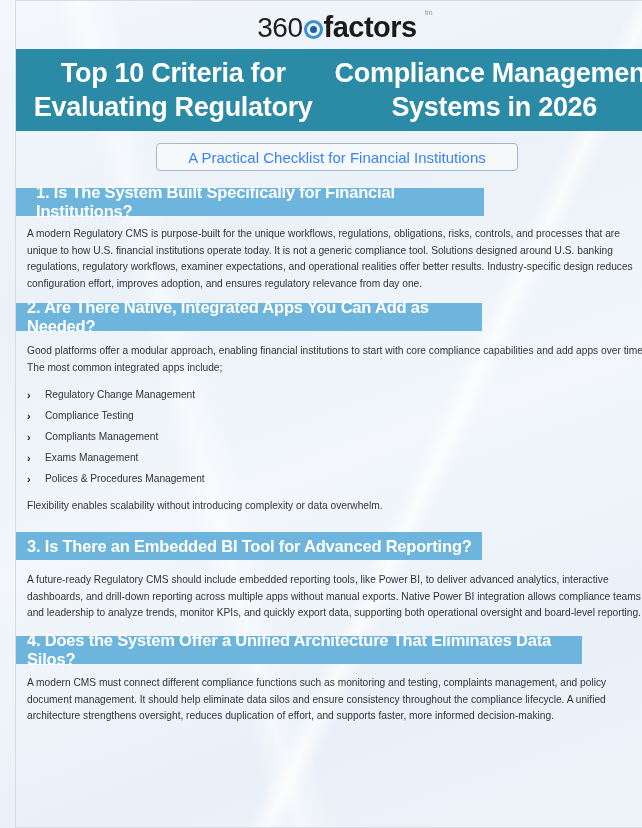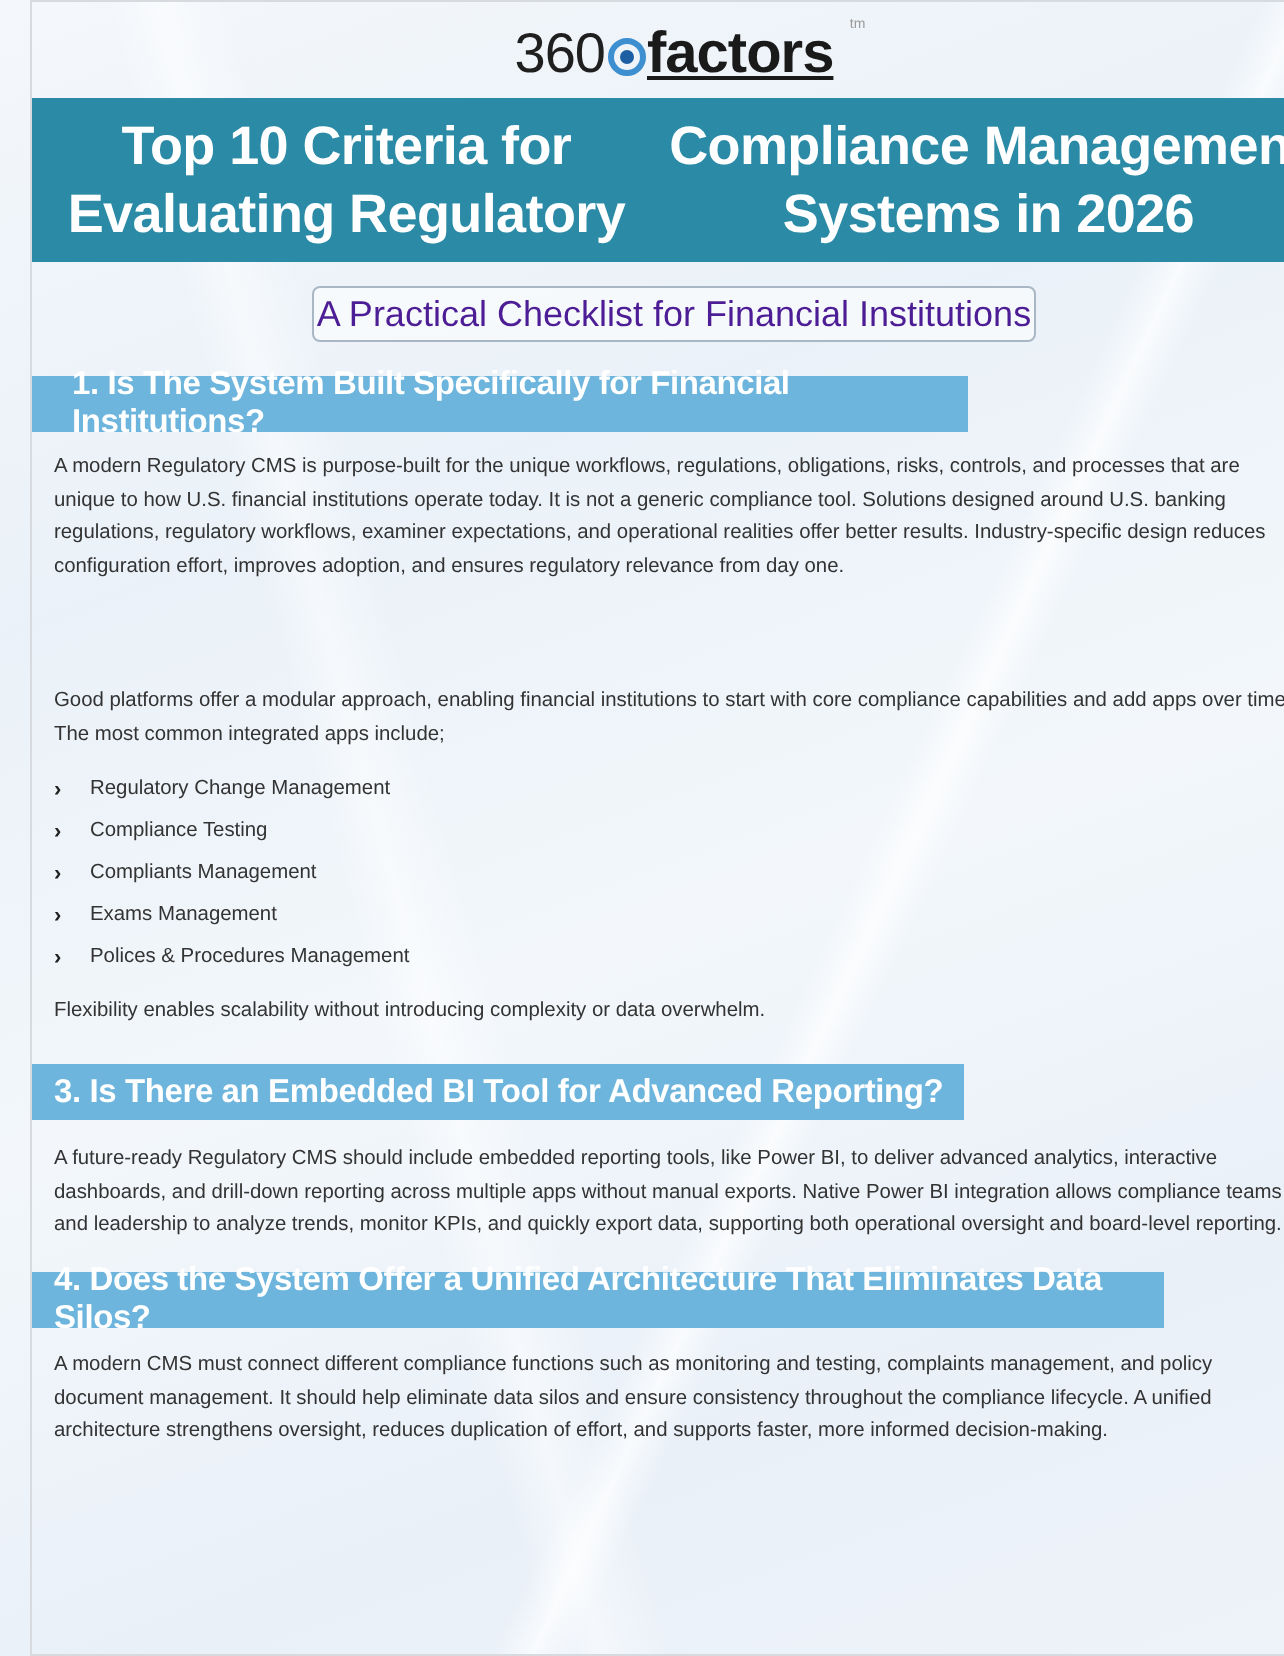"factors" .logo-word { text-decoration: underline -> none }
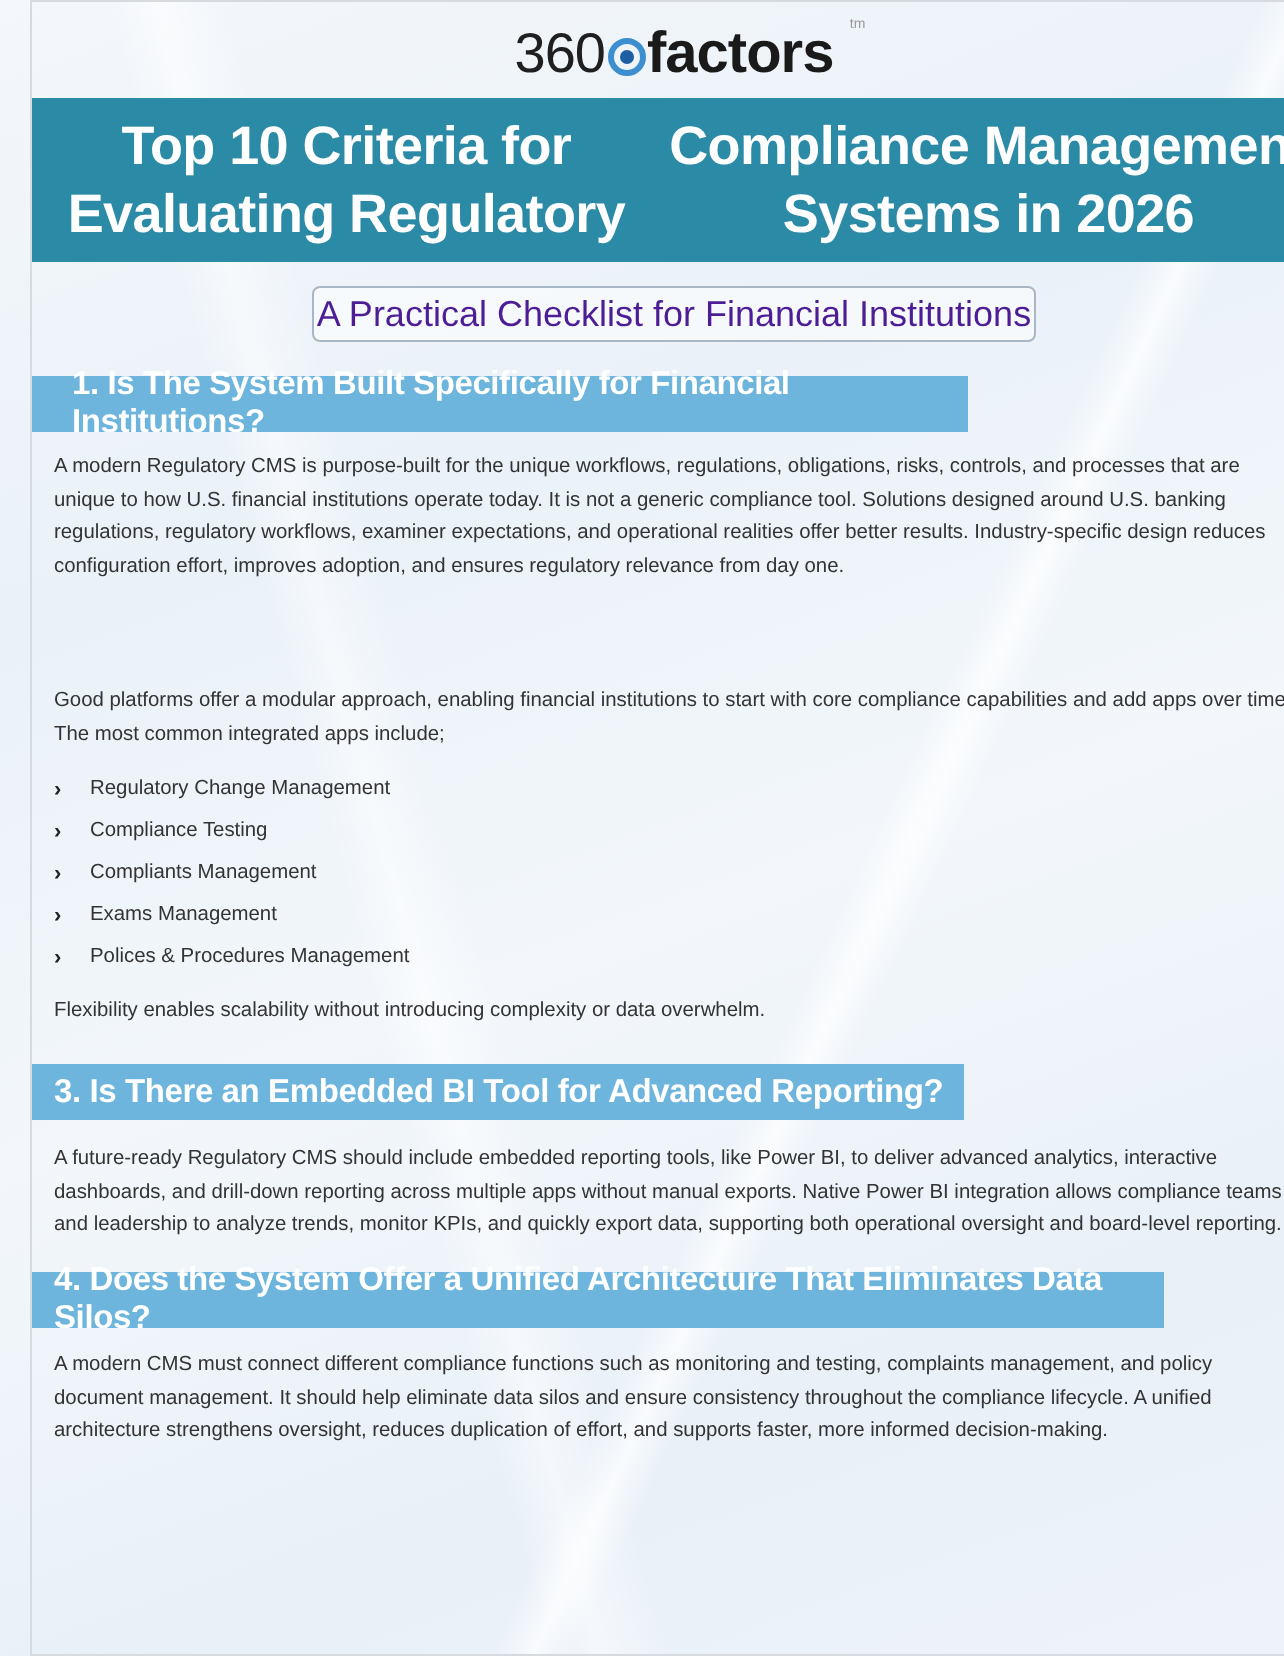"A Practical Checklist for Financial" .subtitle-box { color: #4c1d95 -> #3b82f6; font-size: 18px -> 15px }
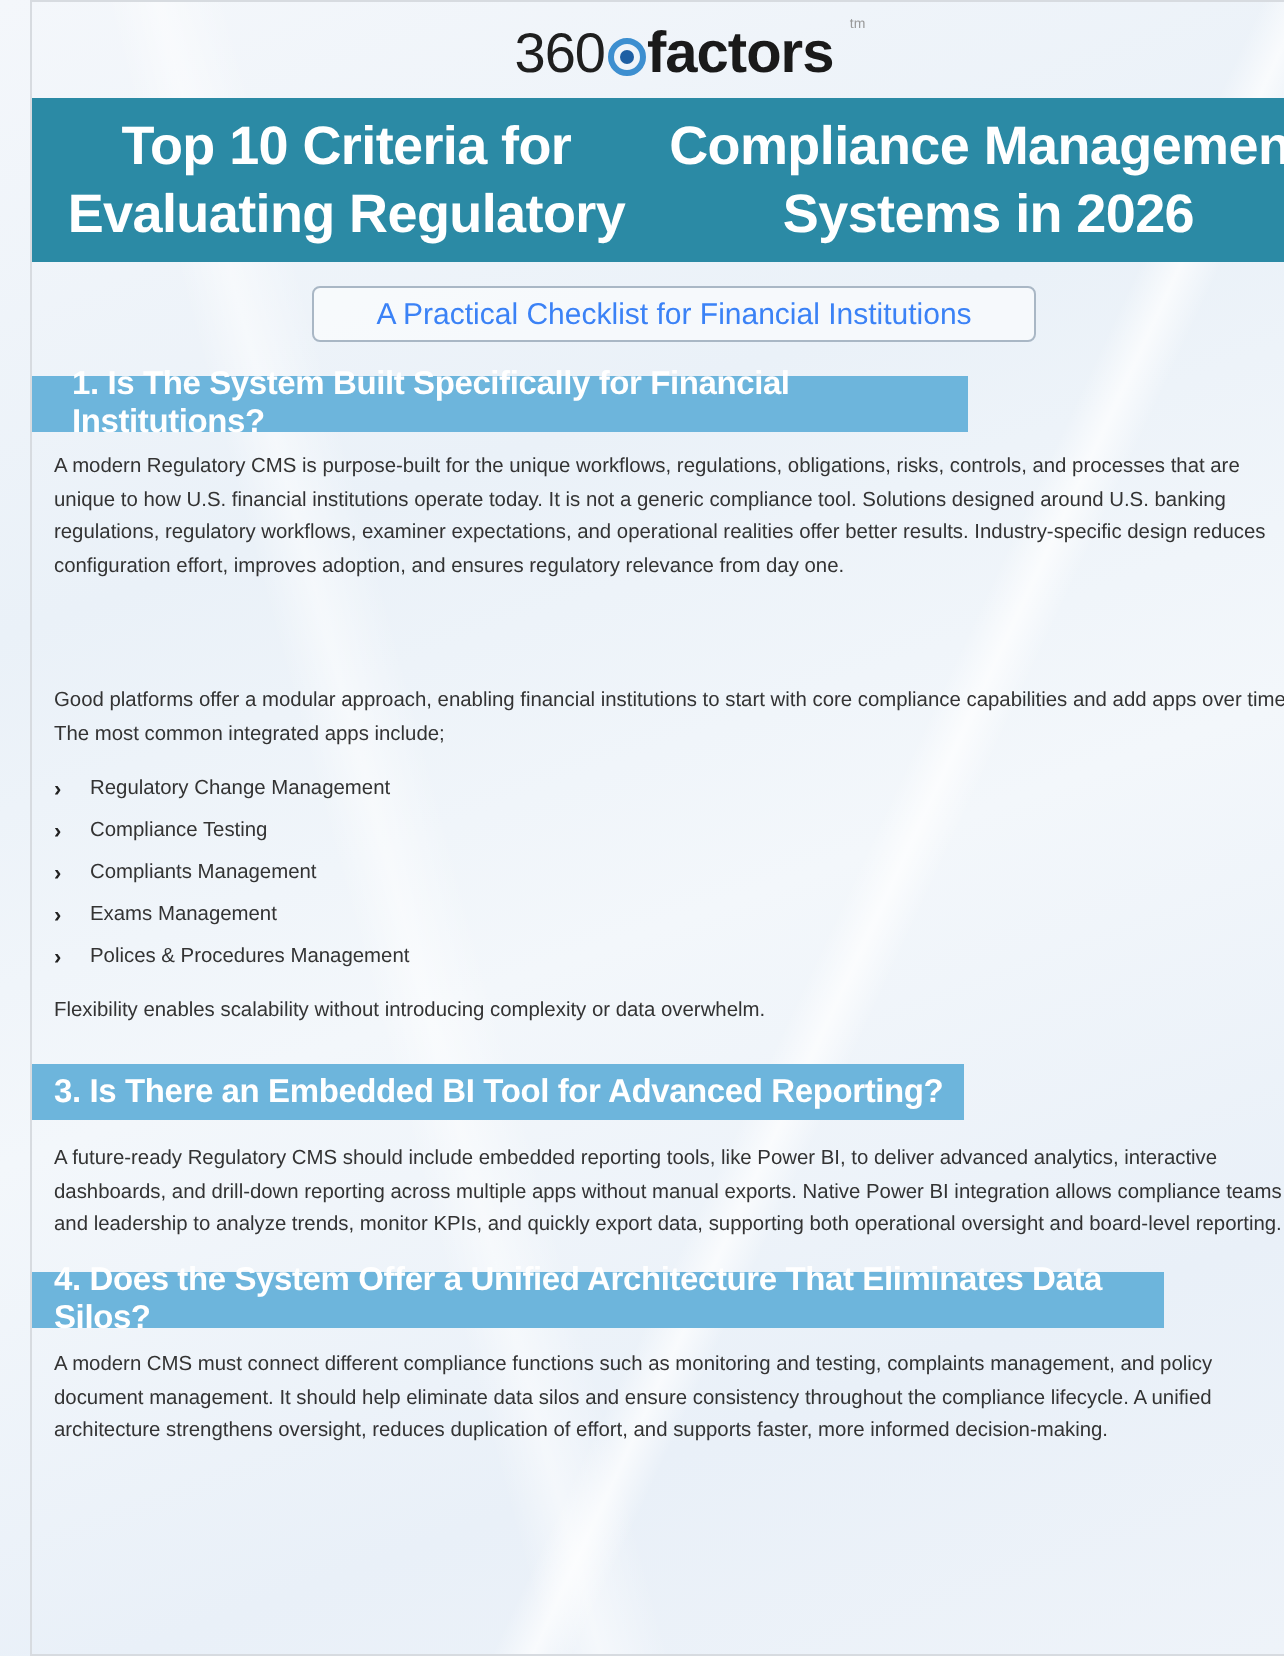"2. Are There Native, Integrated" div.section-head { html: none -> <div>2. Are There Native, Integrated Apps You Can Add as Needed?</div> }
